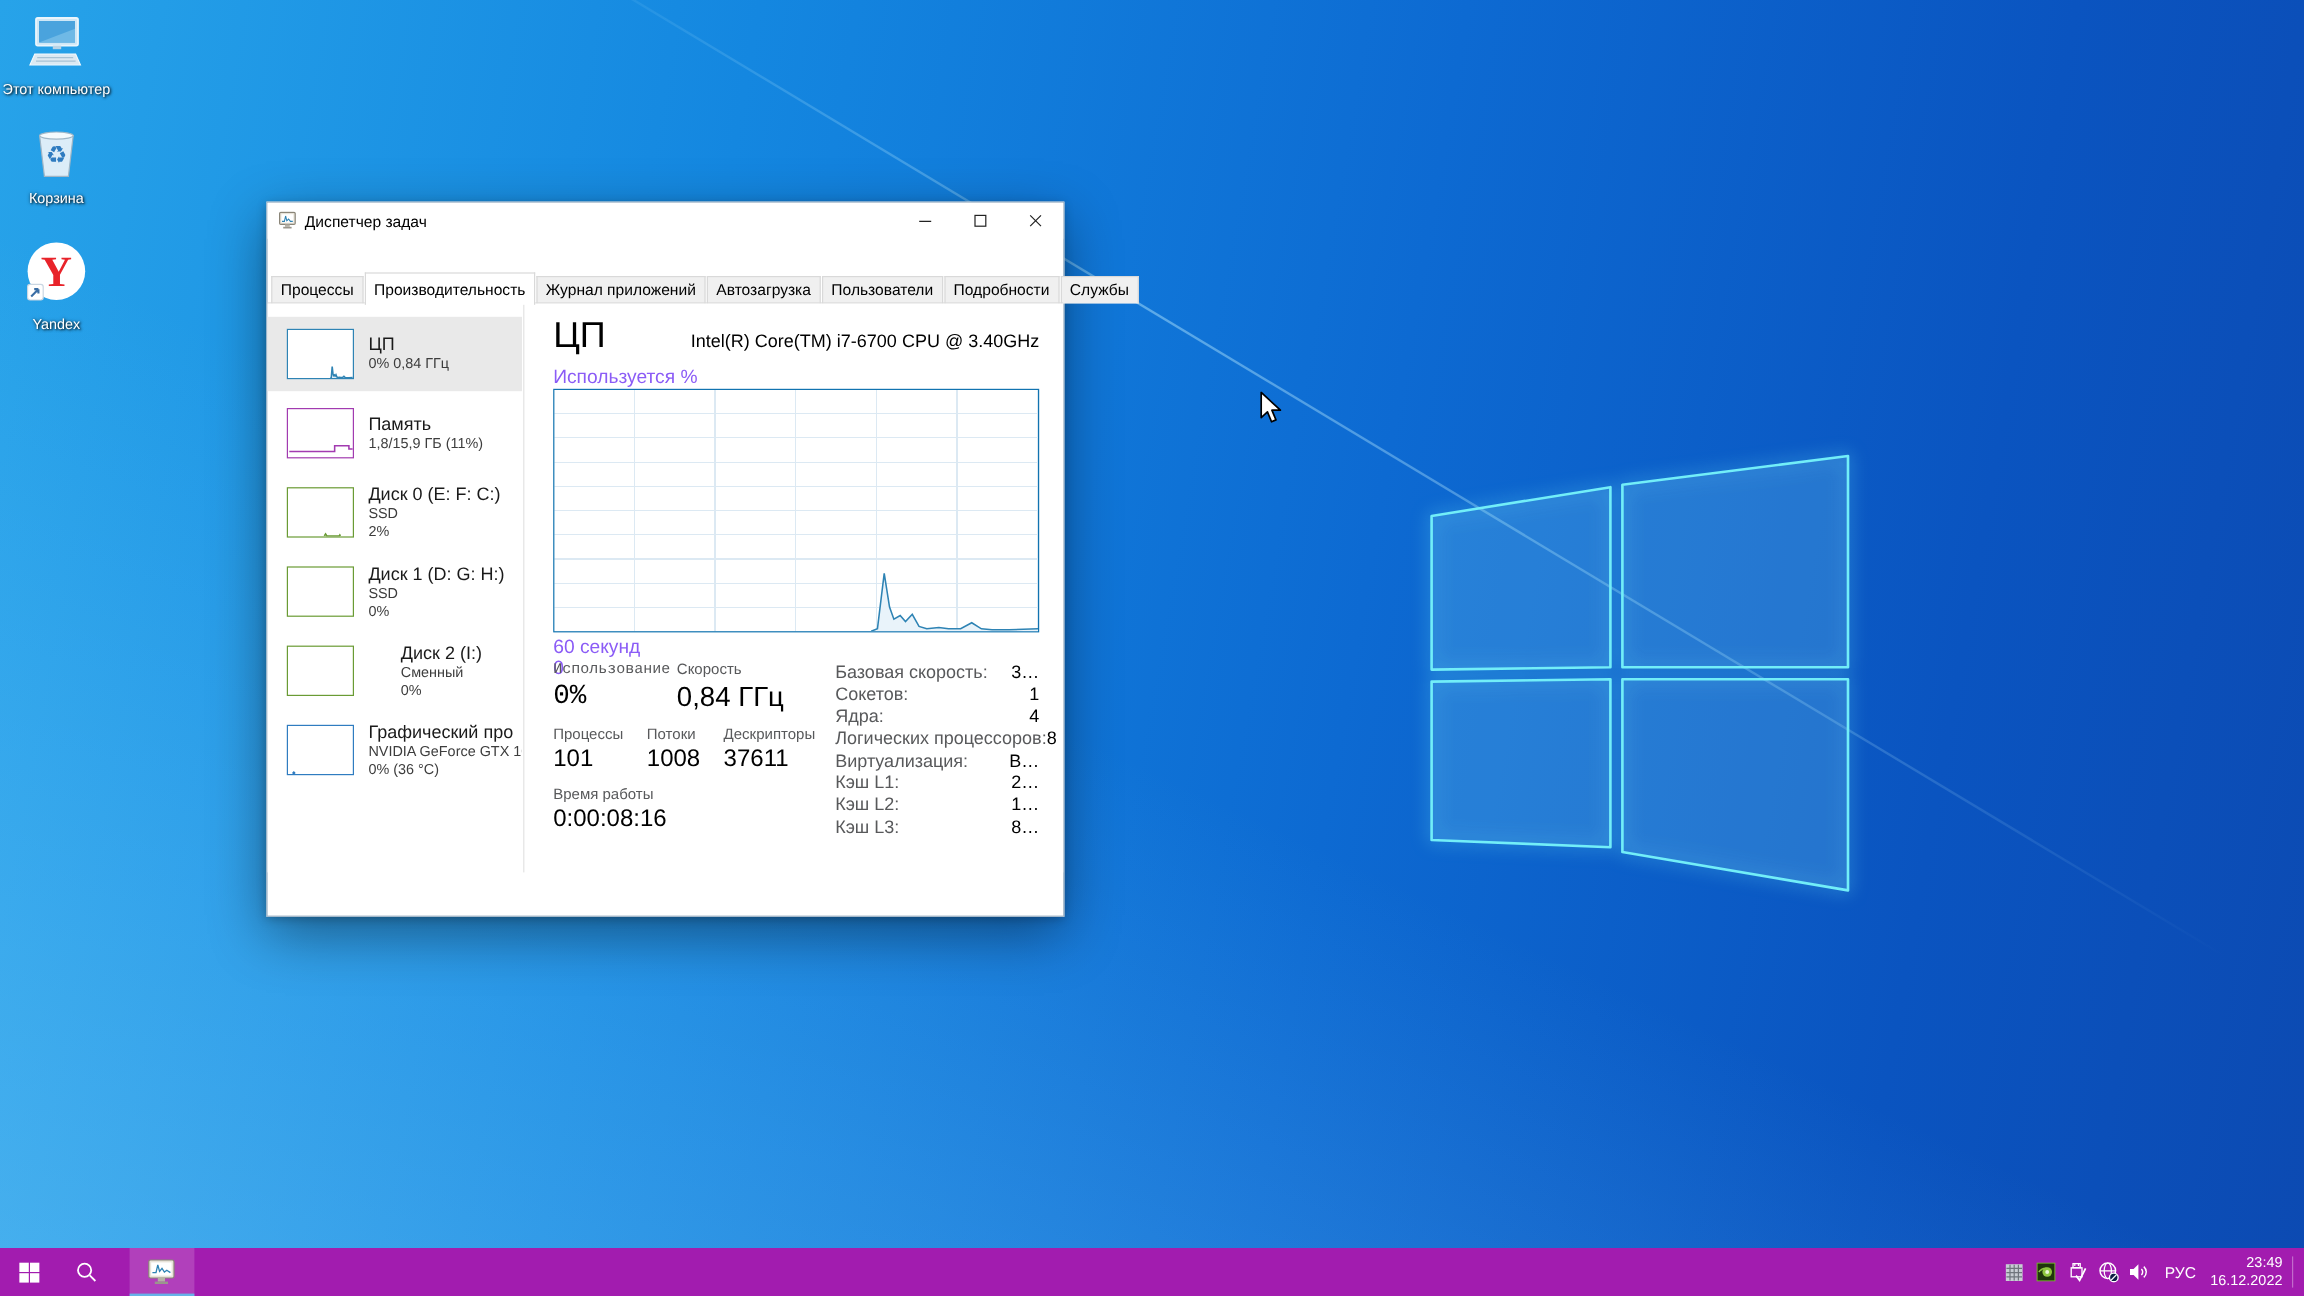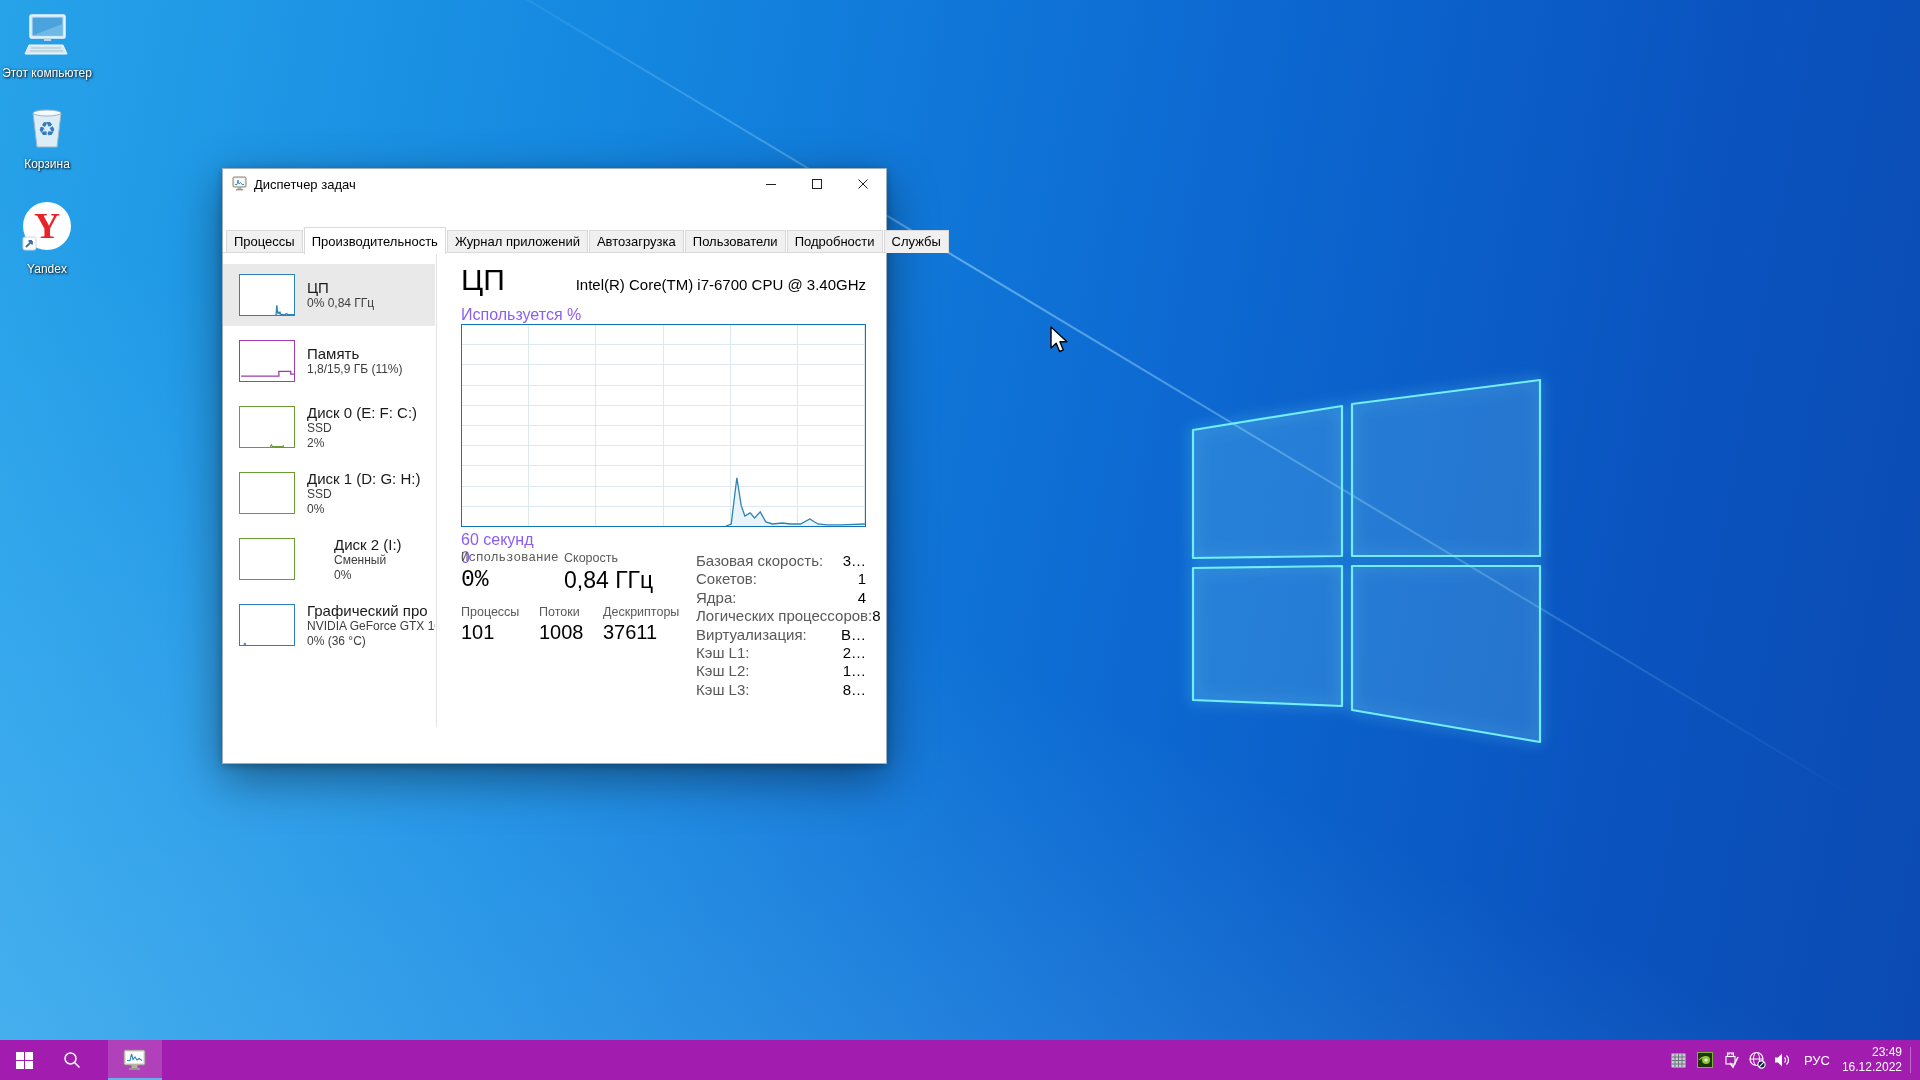"Время работы" div.srow { html: none -> <div> <div> <div>Время работы</div> <div>0:00:08:16</div> </div> </div> }
